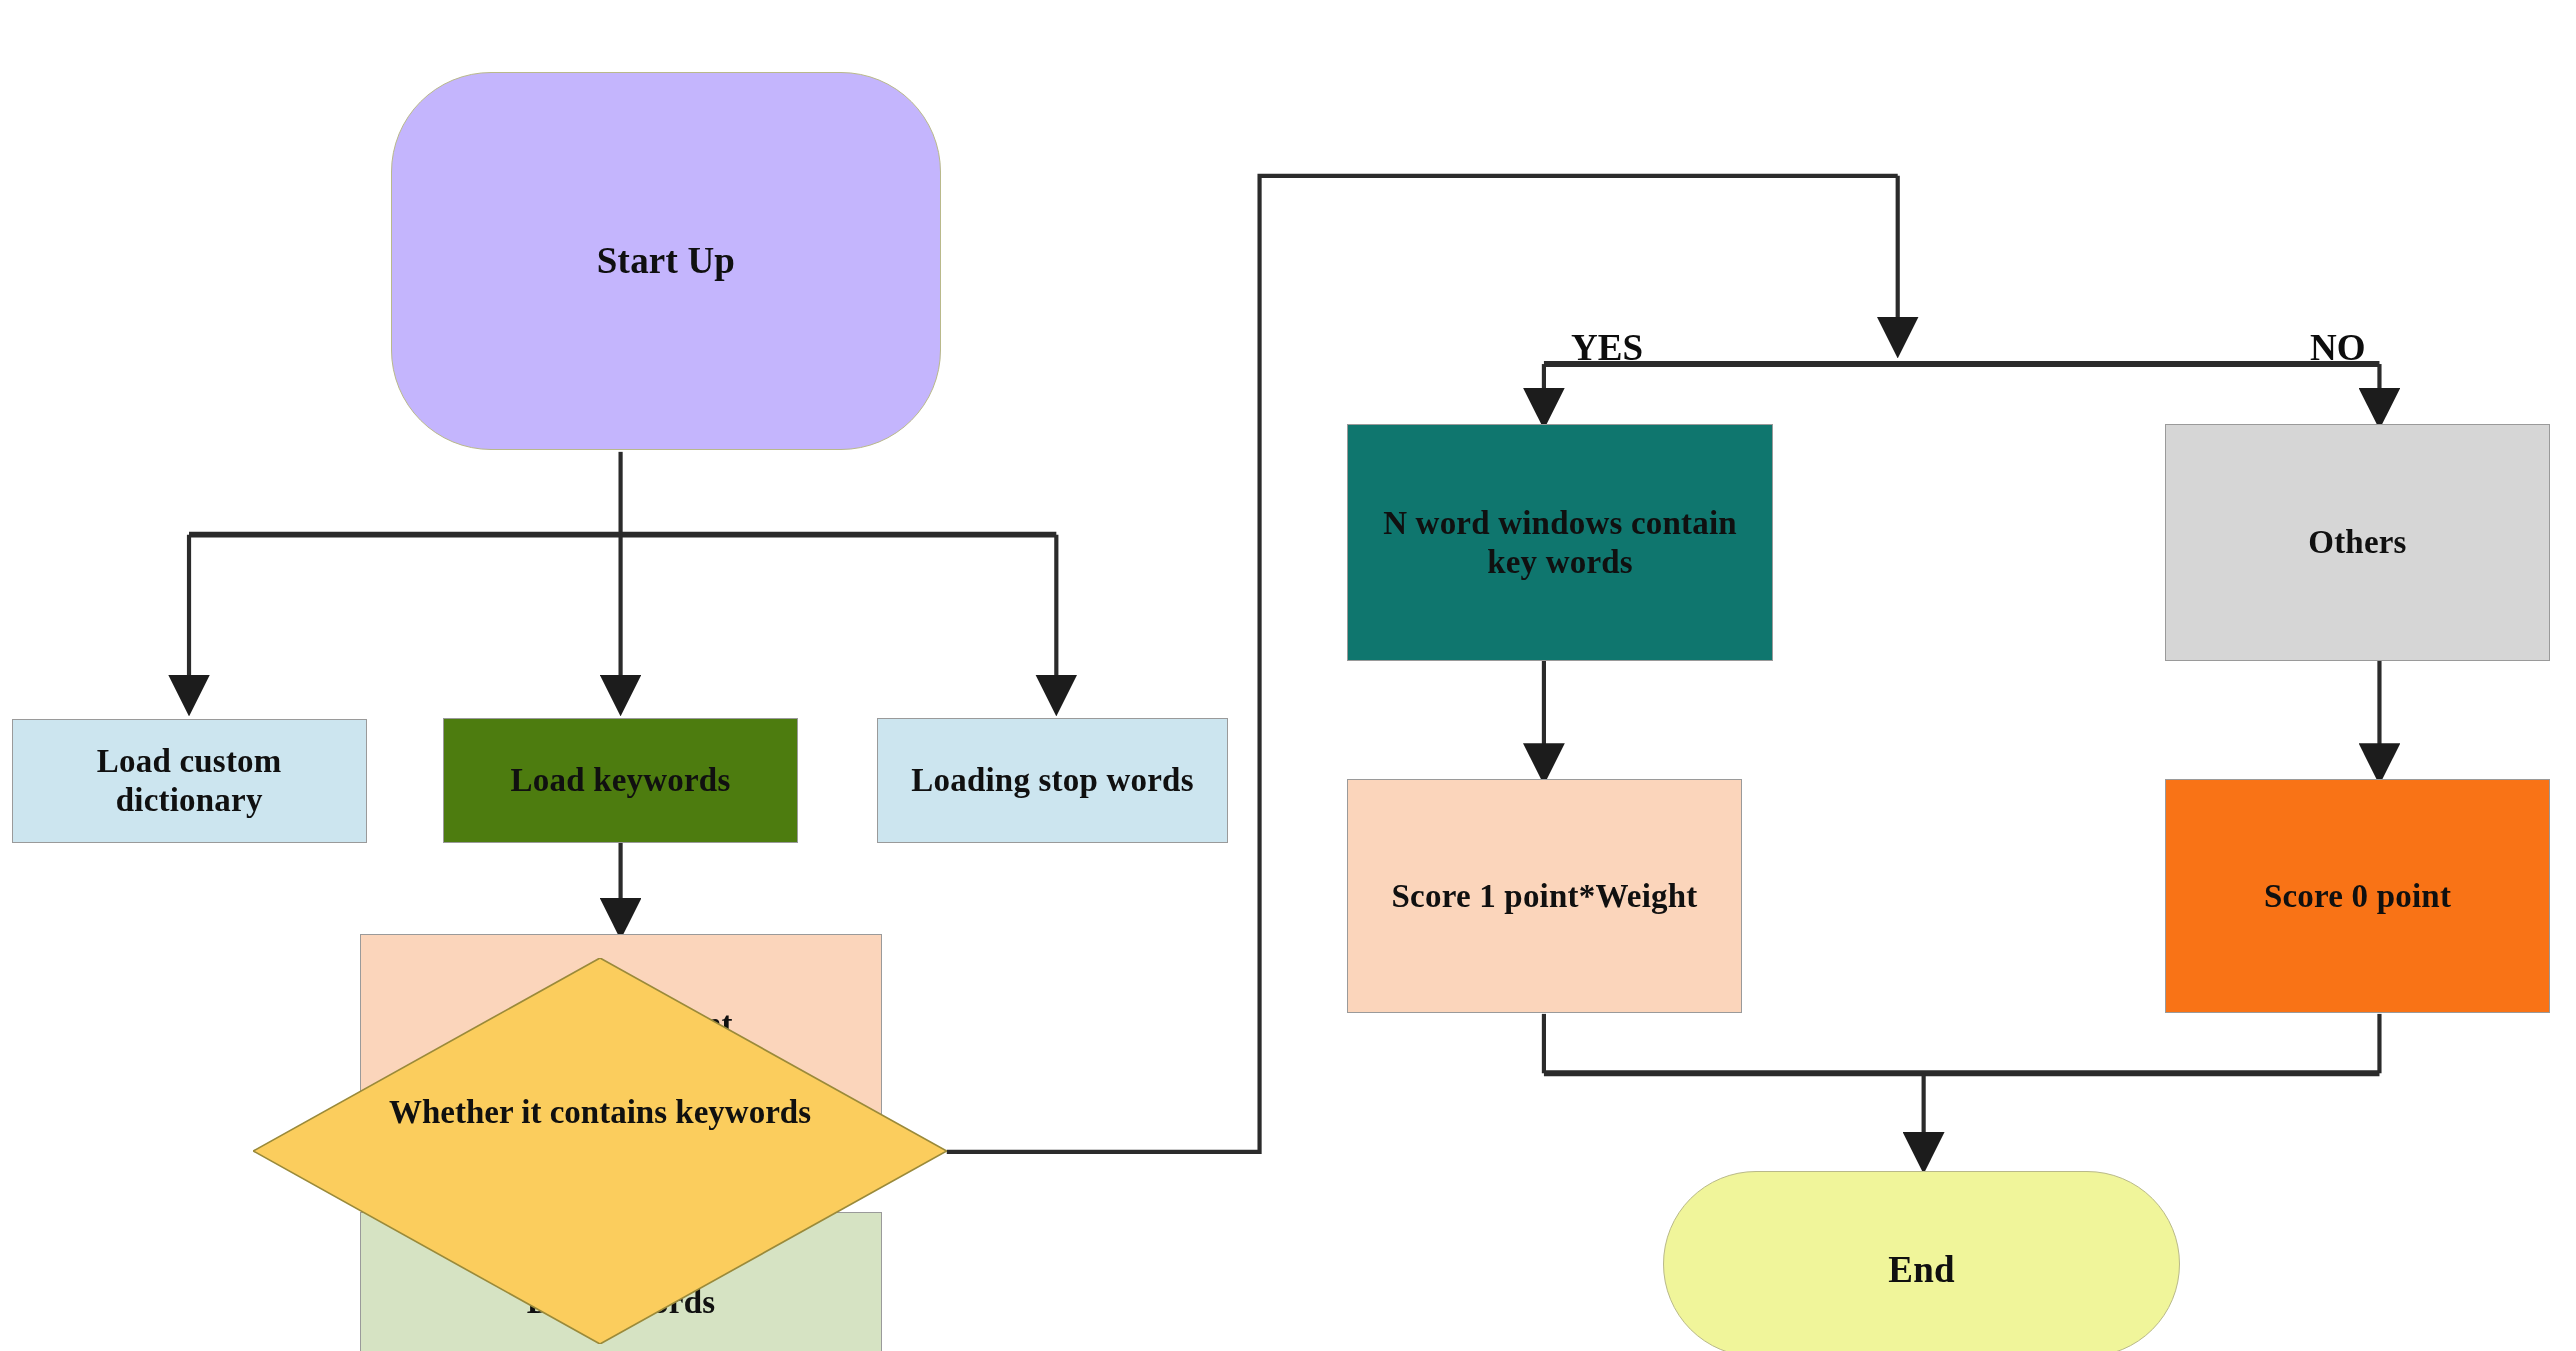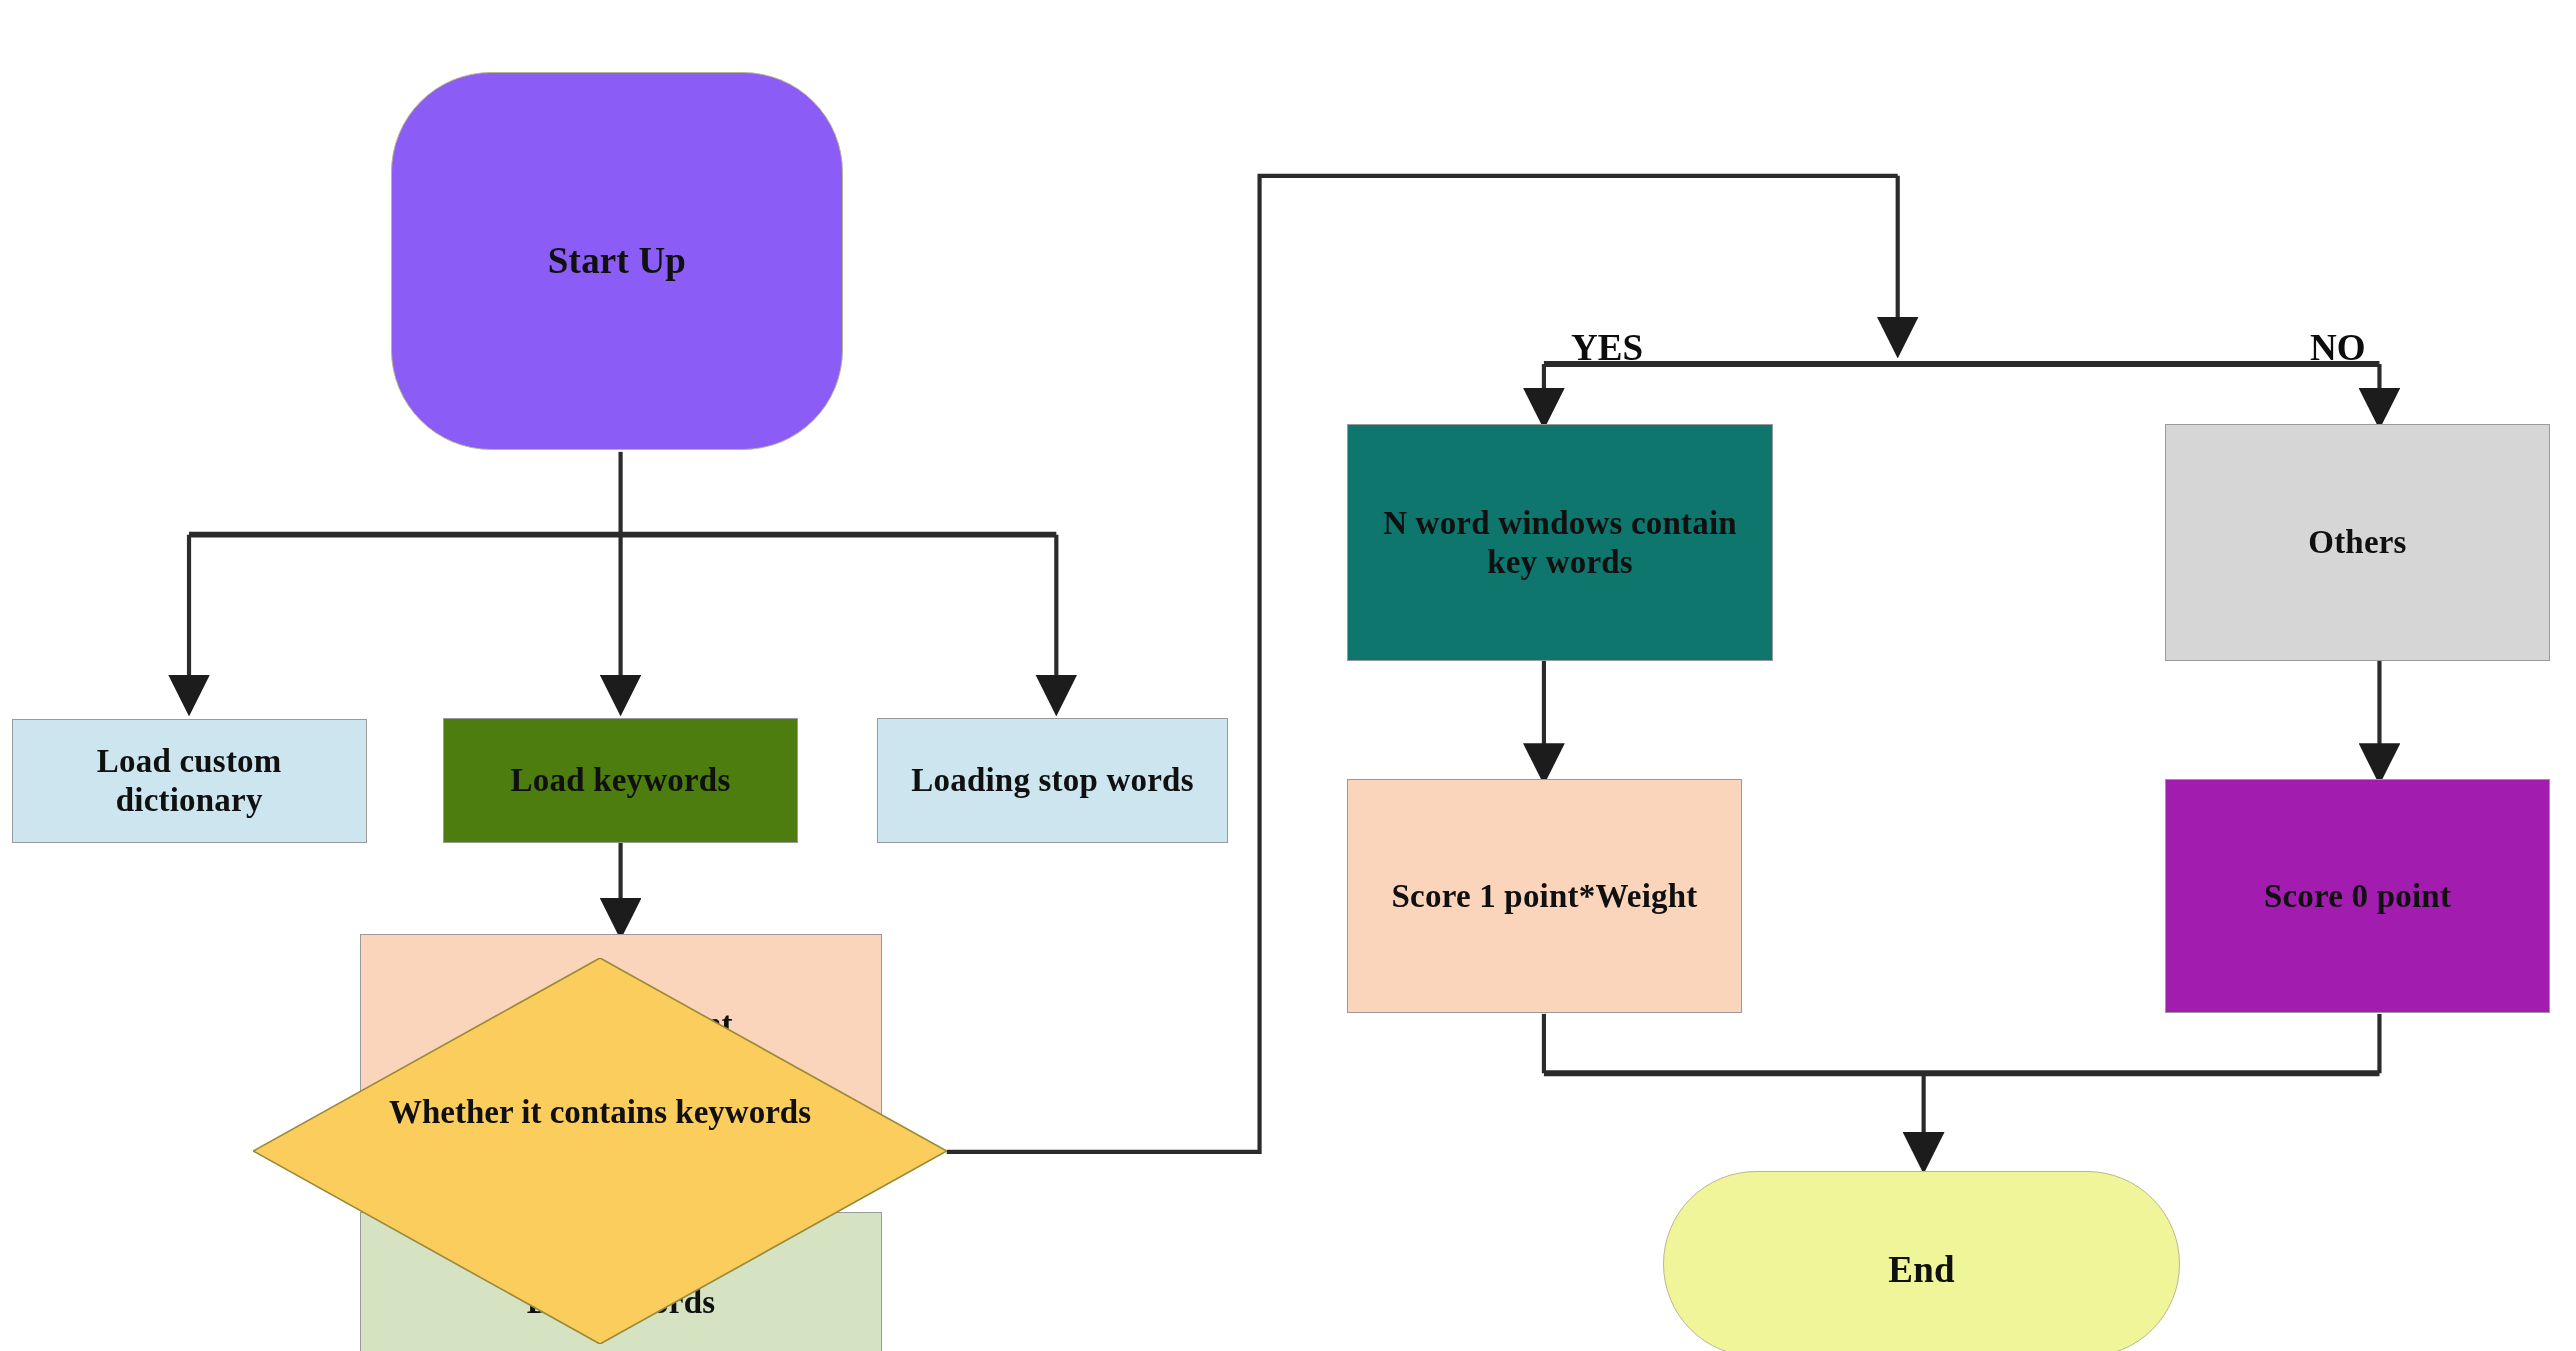"Start Up" div.node { background: #8b5cf6 -> #c4b5fd; width: 452px -> 550px }
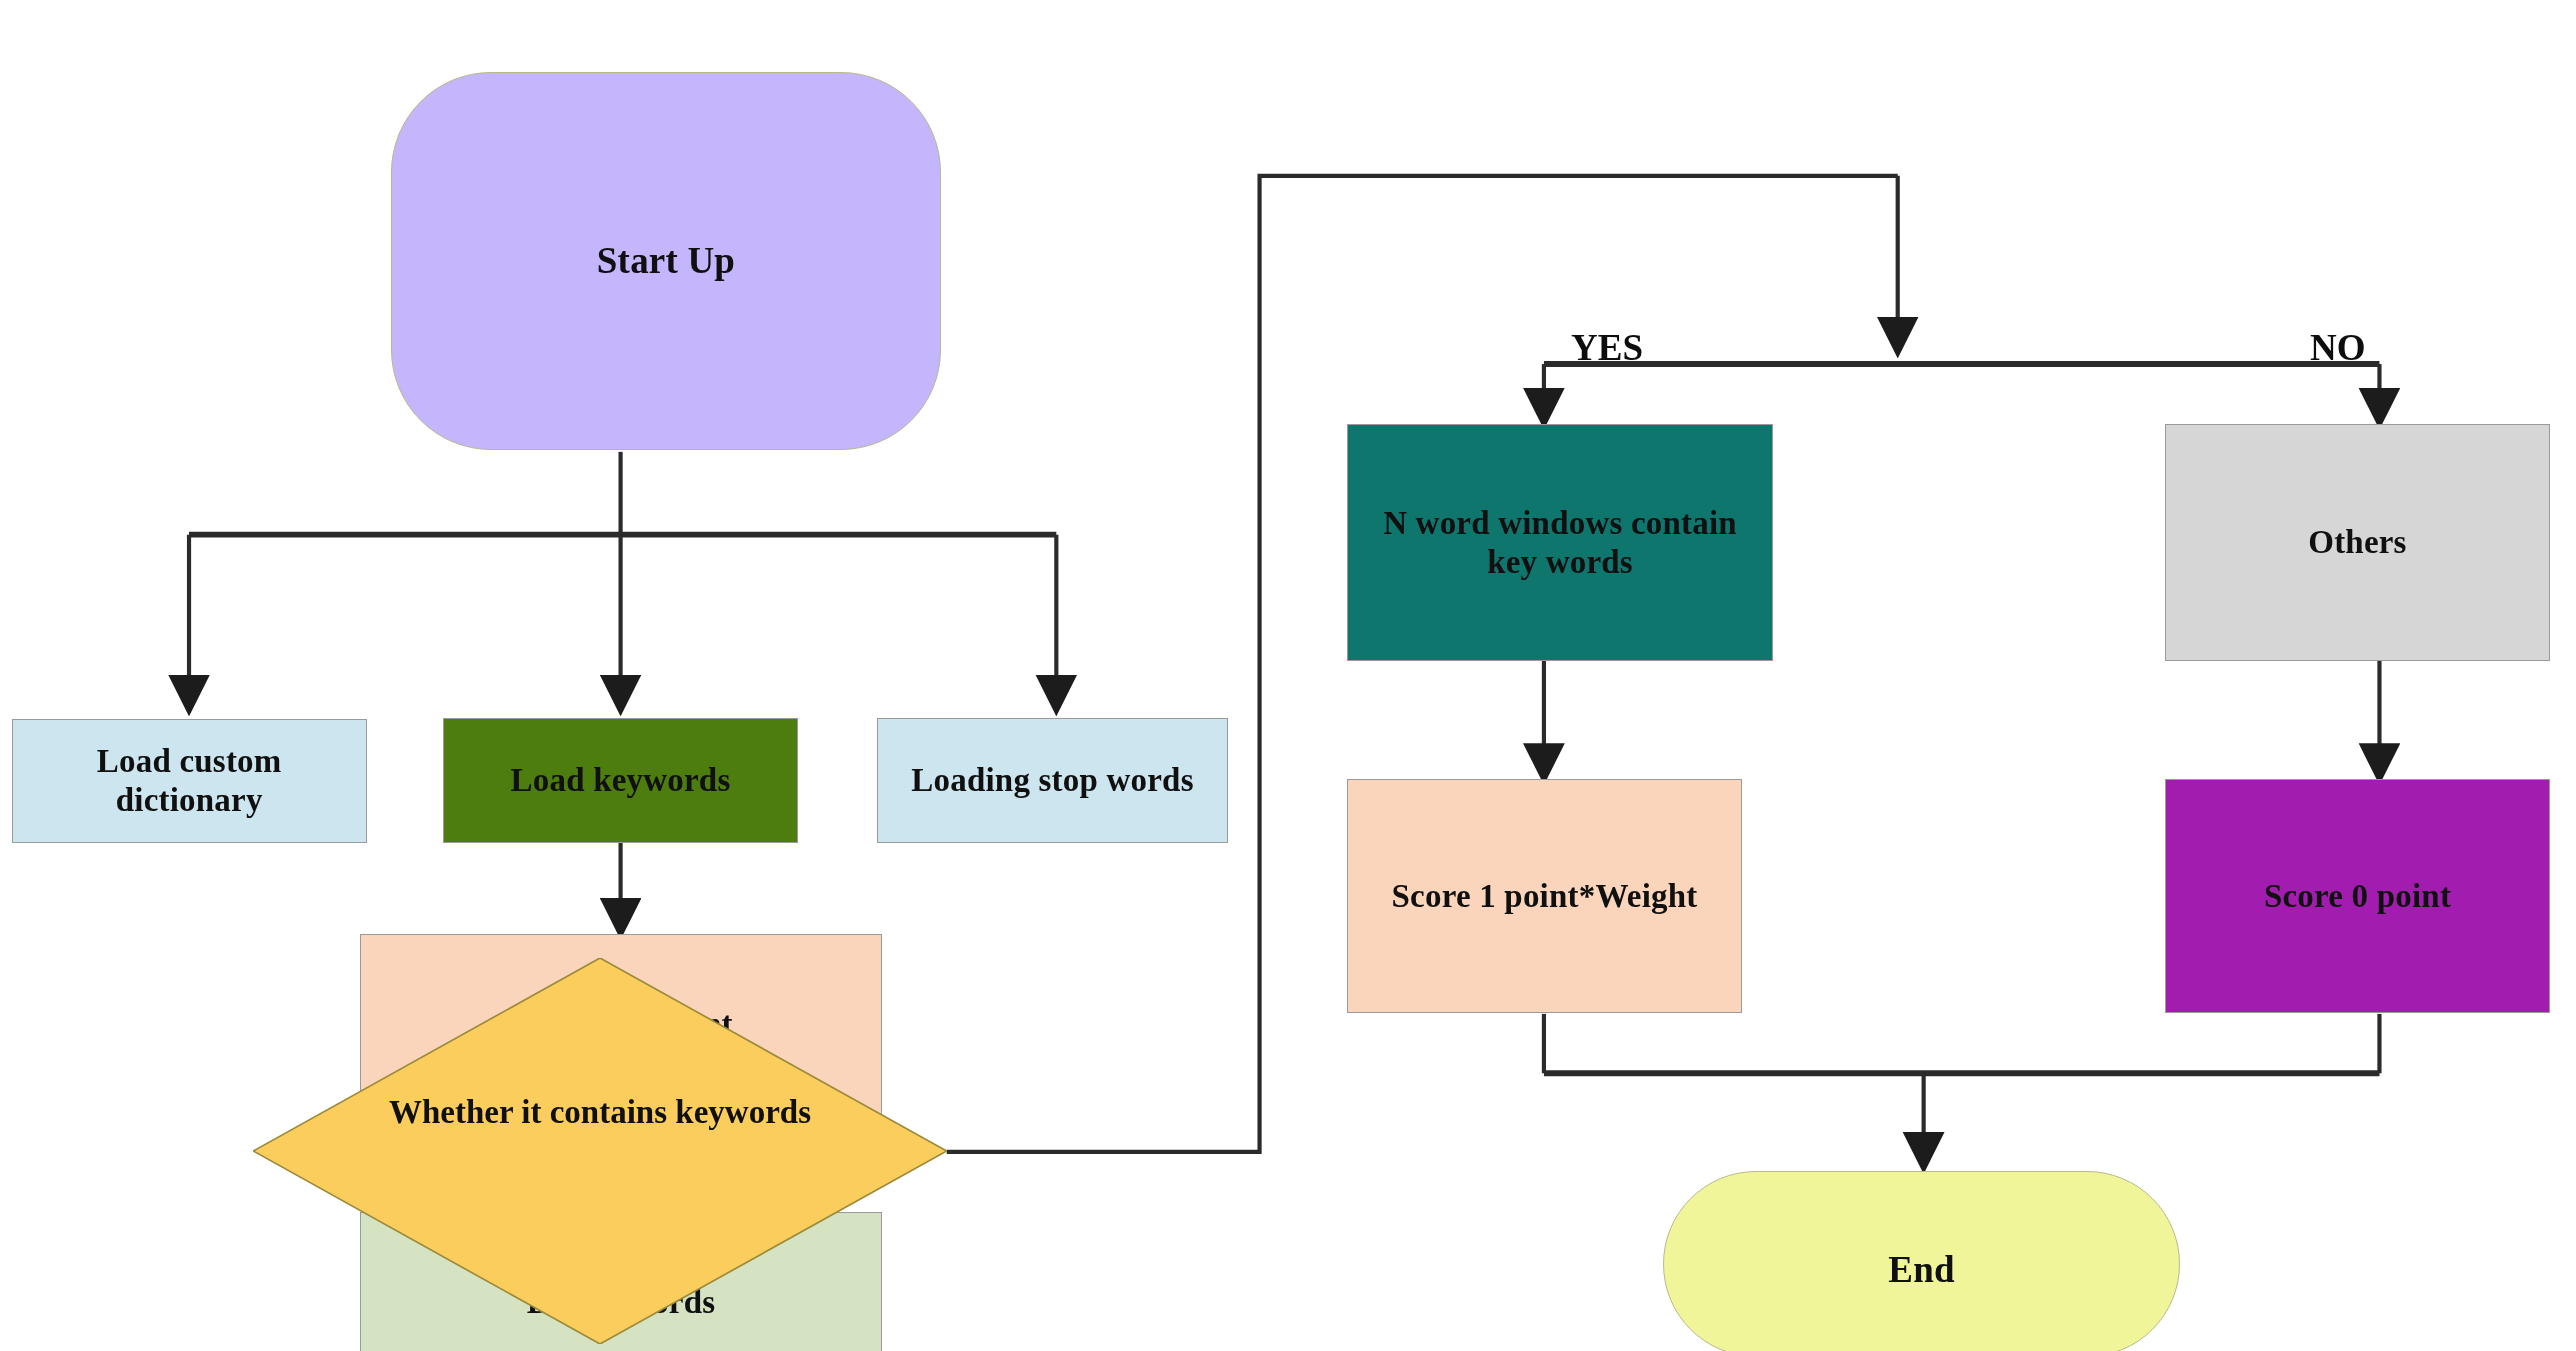"Score 0 point" div.node { background: #a21caf -> #f97316 }
